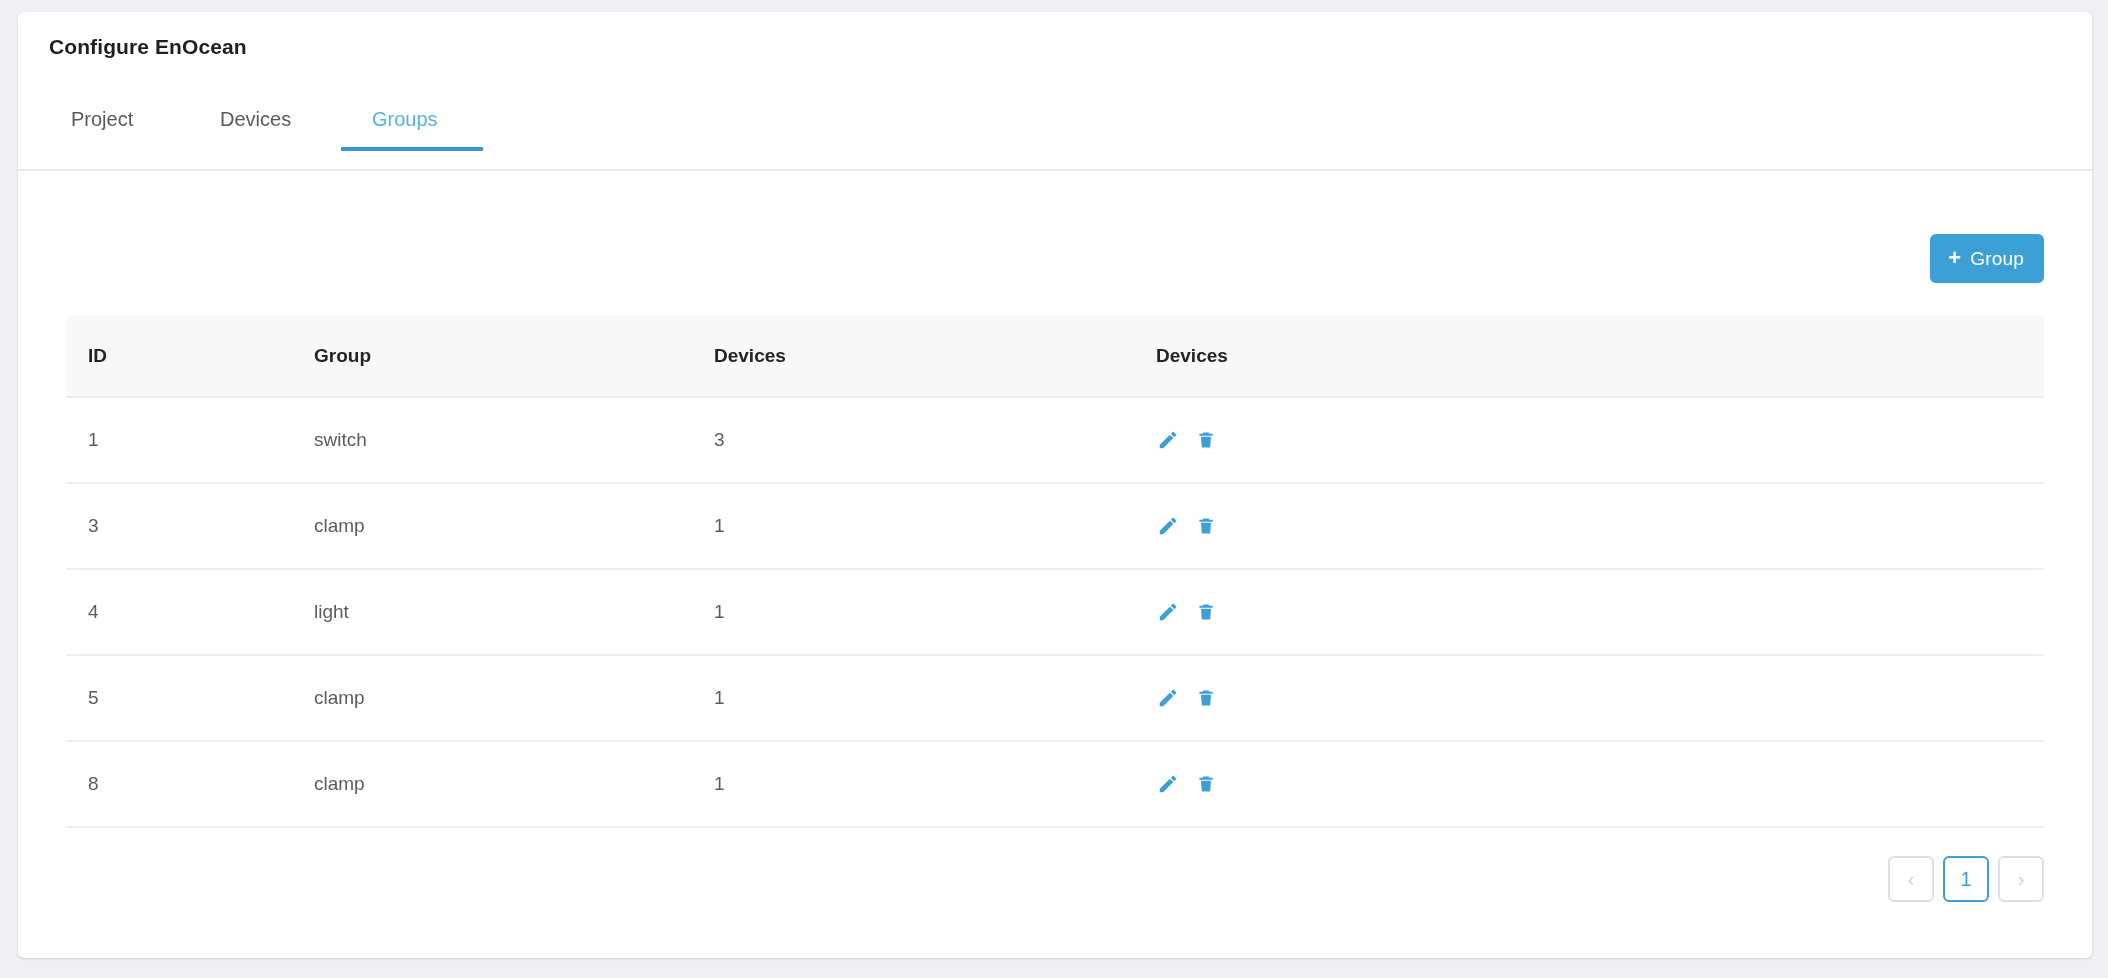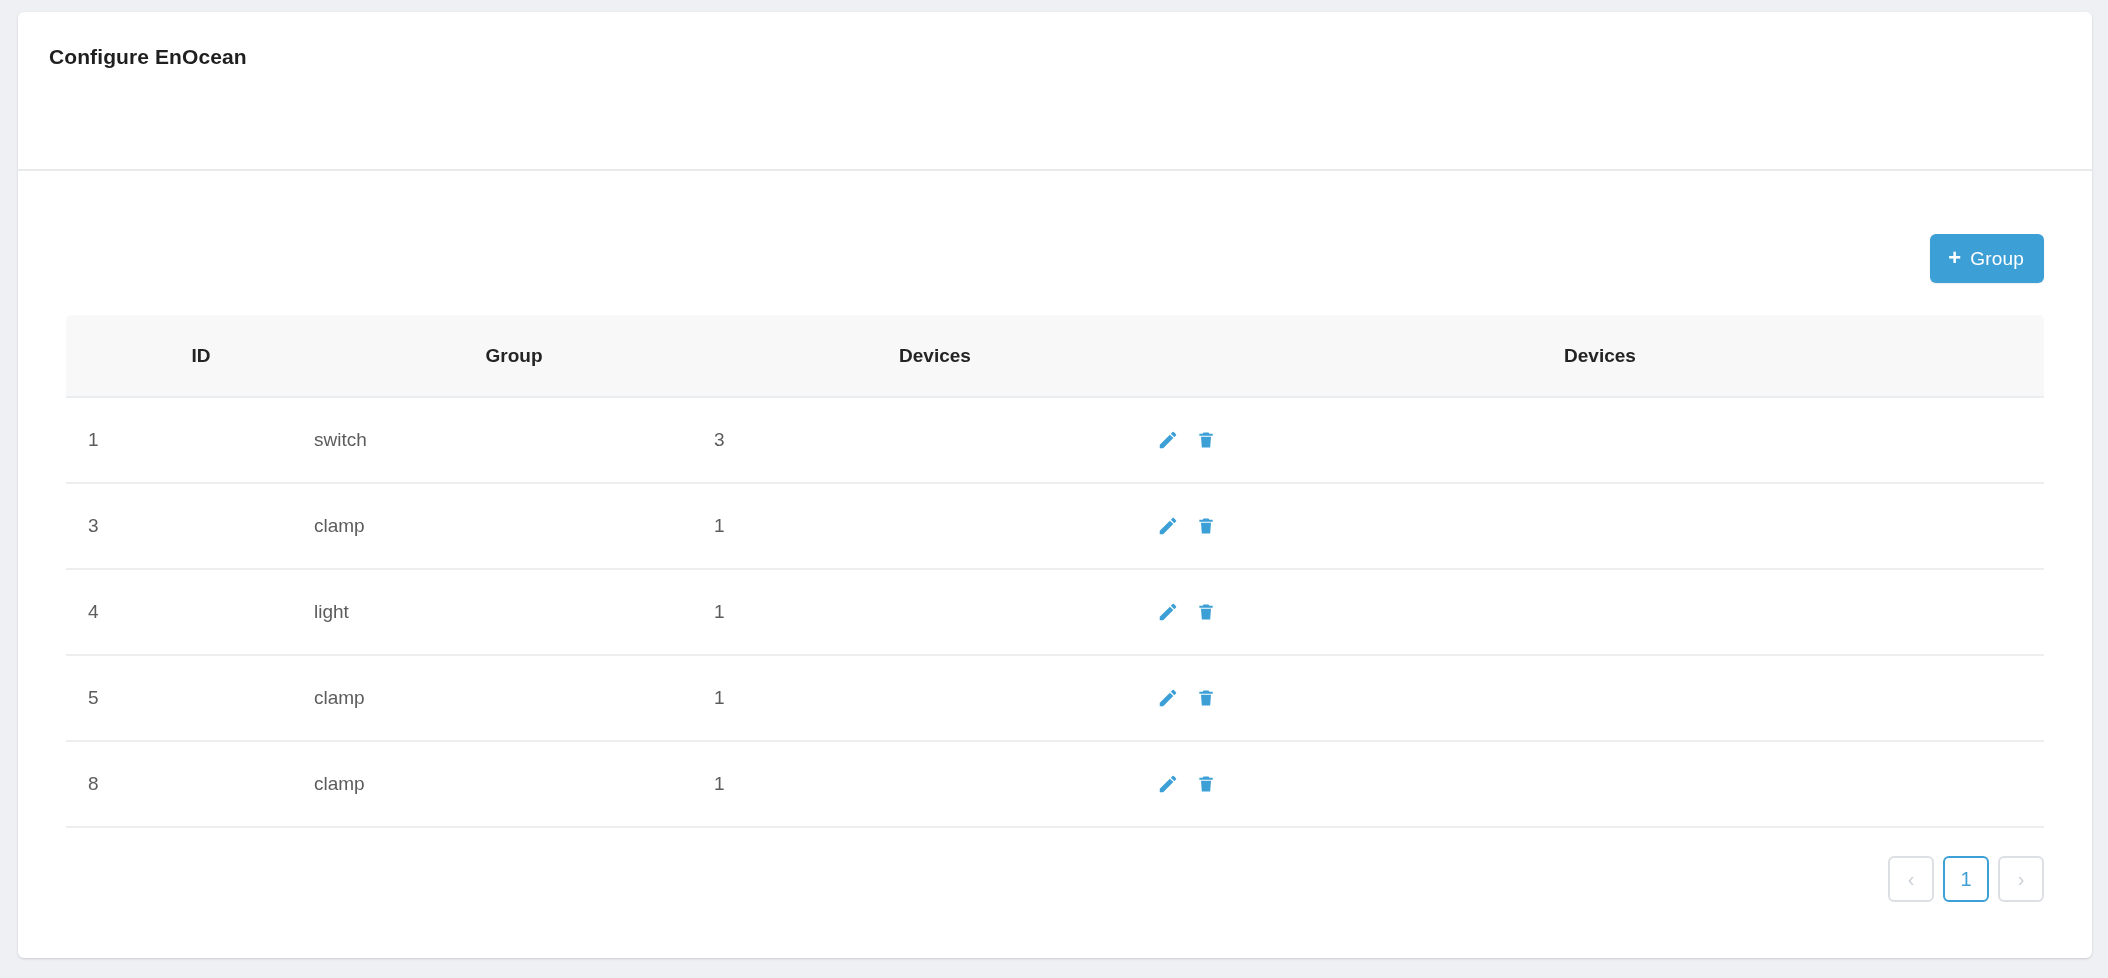"Configure EnOcean" .card-header { padding: 34px 0 0 31px -> 24px 0 0 31px }
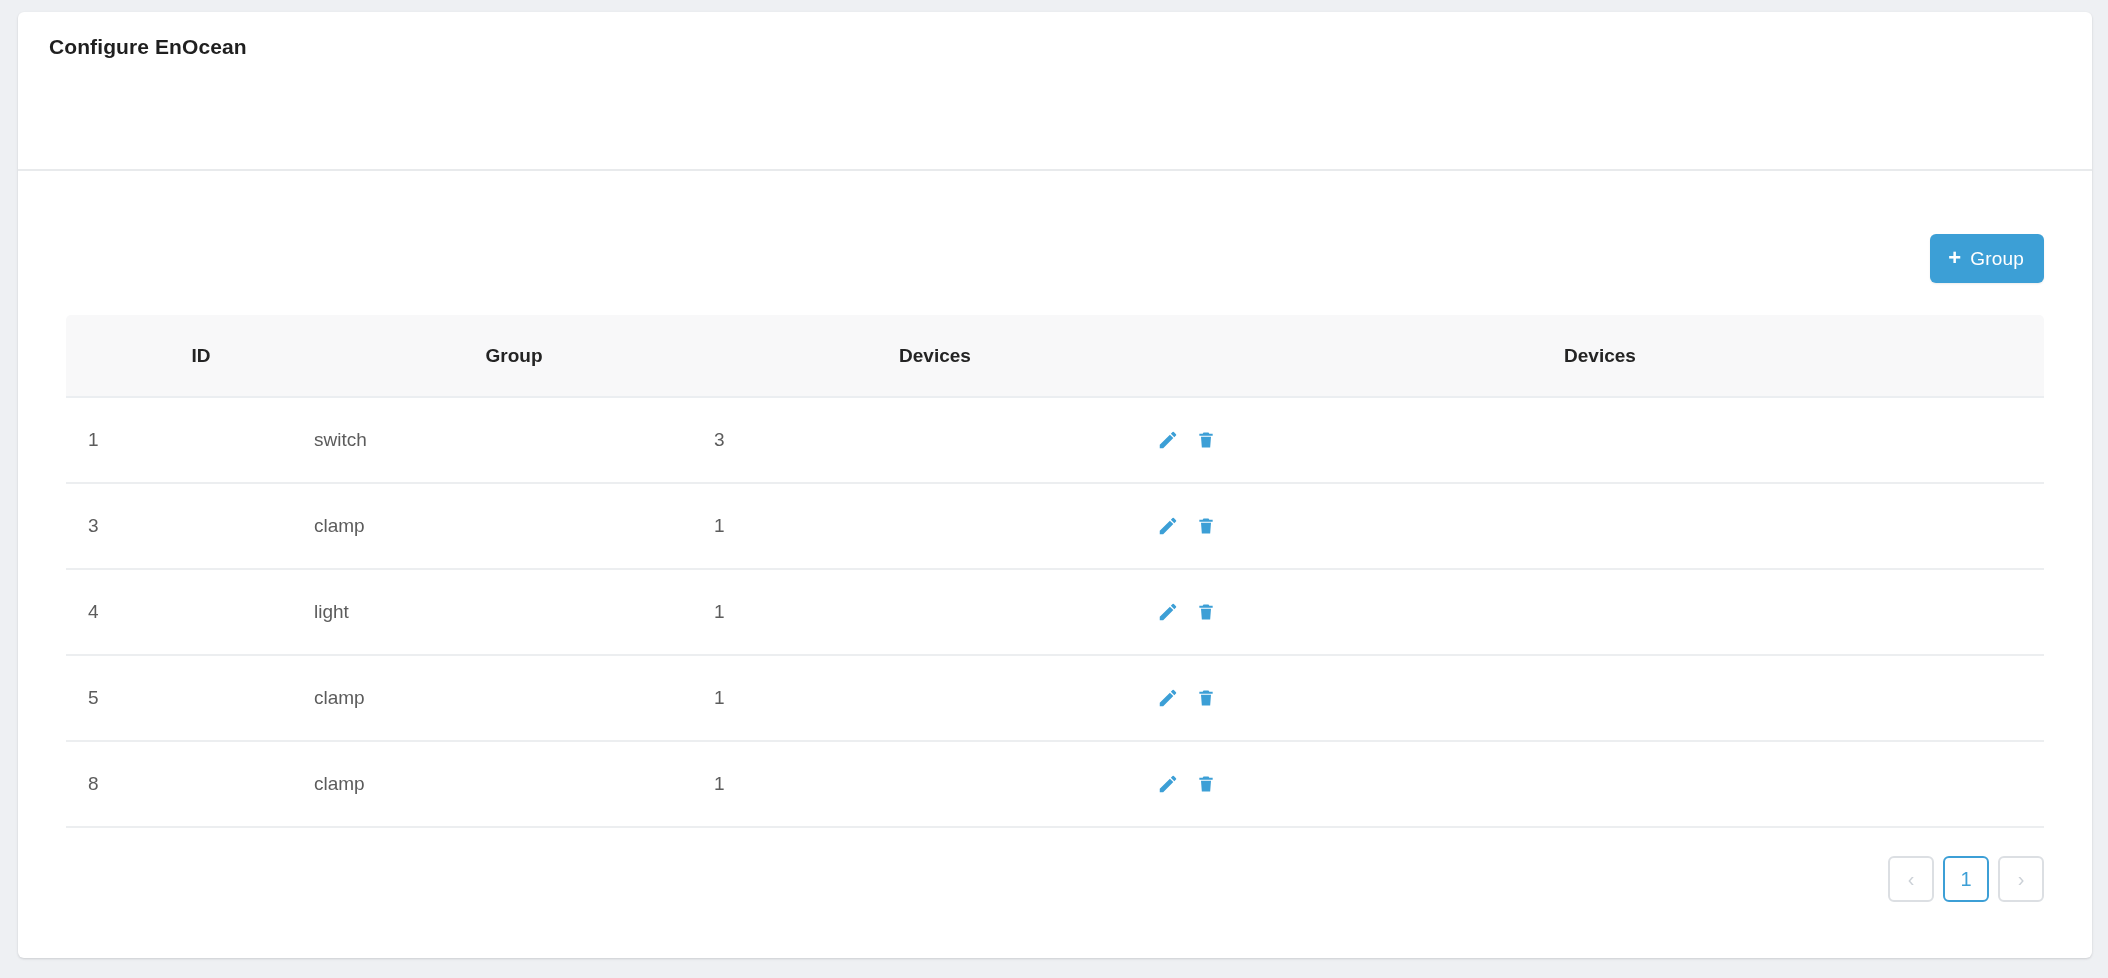"Project" div.tabs { html: none -> <div> <div>Project</div> <div>Devices</div> <div>Groups</div> </div> }
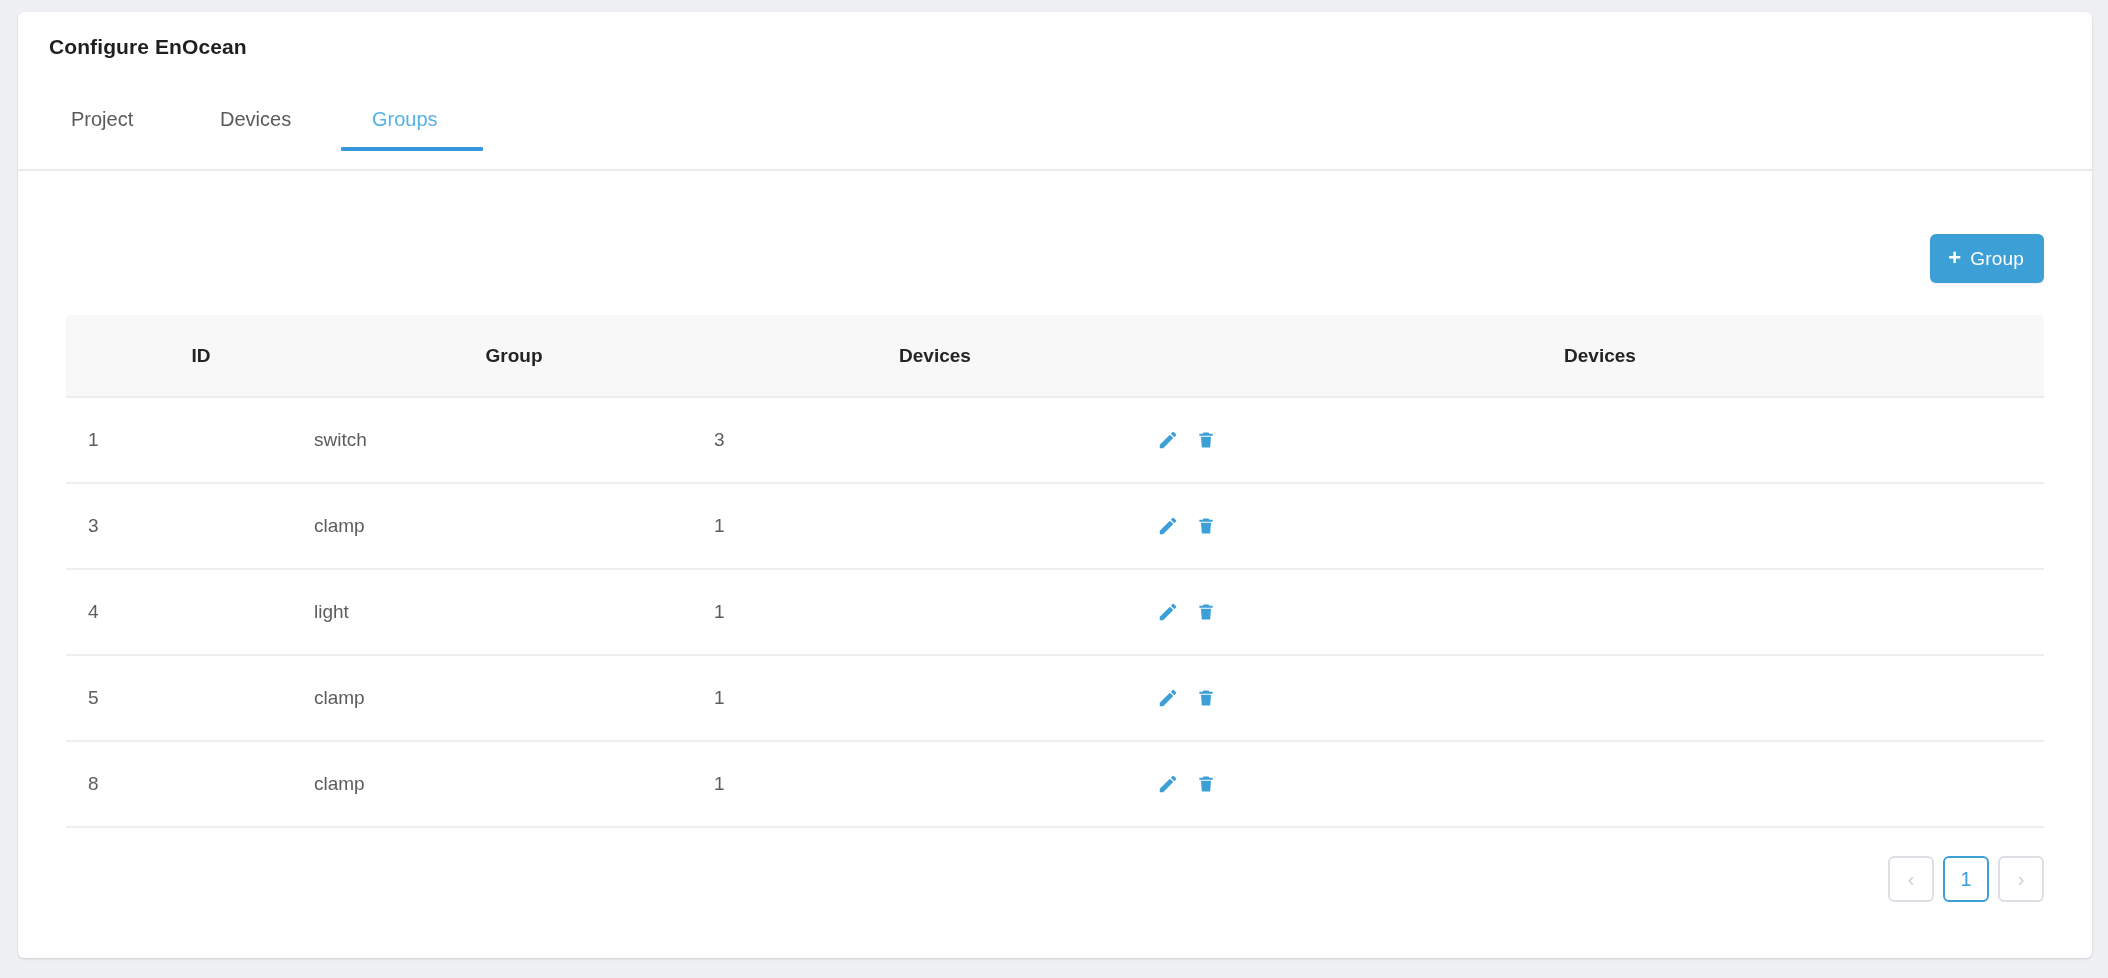"ID" table.grid thead th { text-align: center -> left }
